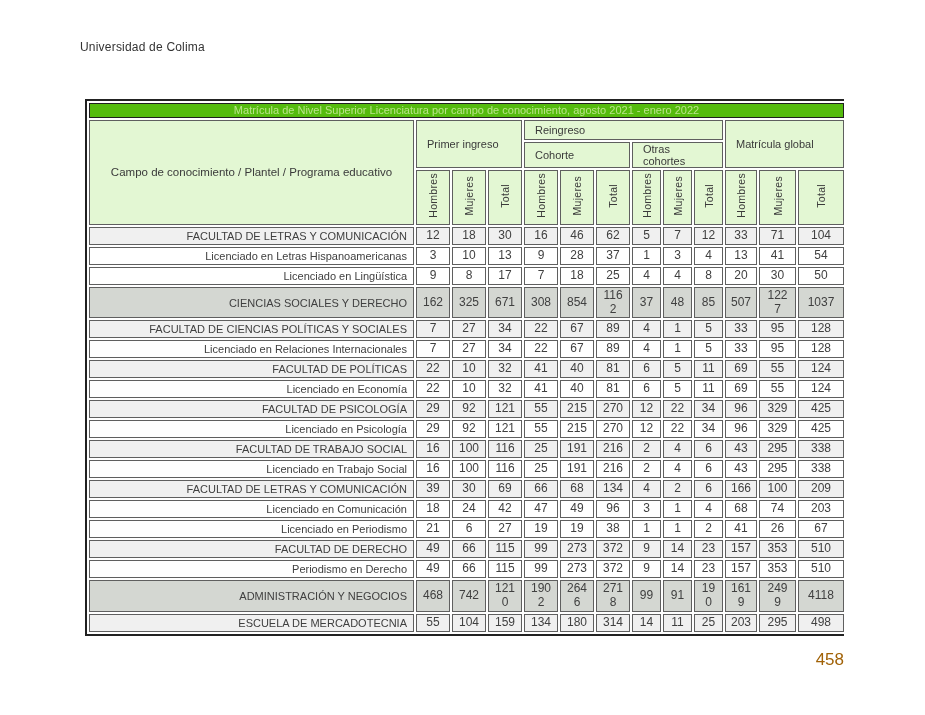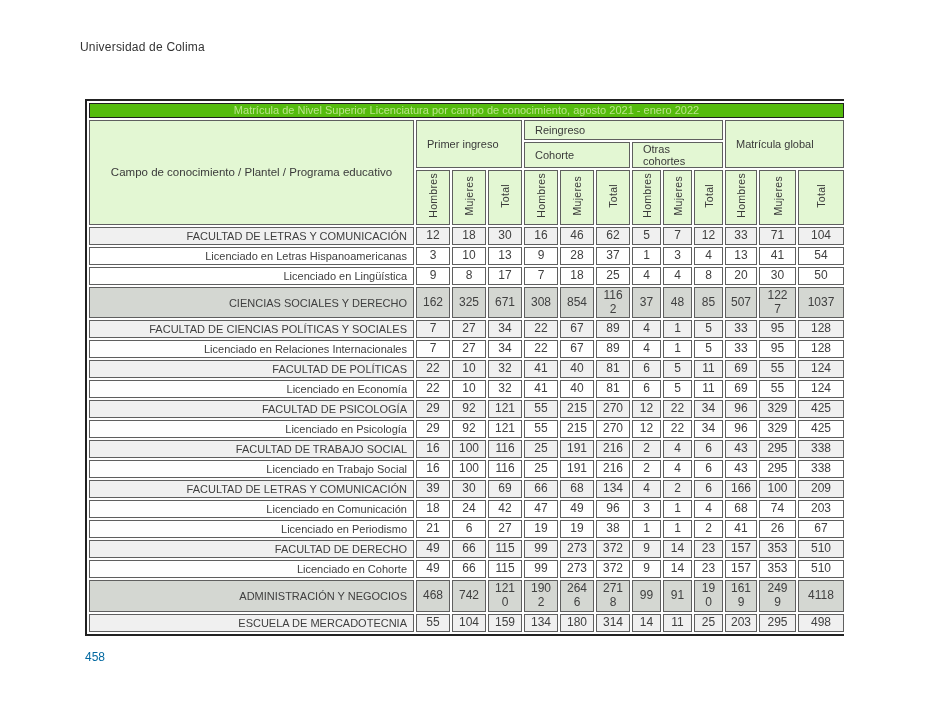"Licenciado en Cohorte" td.name { text: Licenciado en Cohorte -> Periodismo en Derecho }
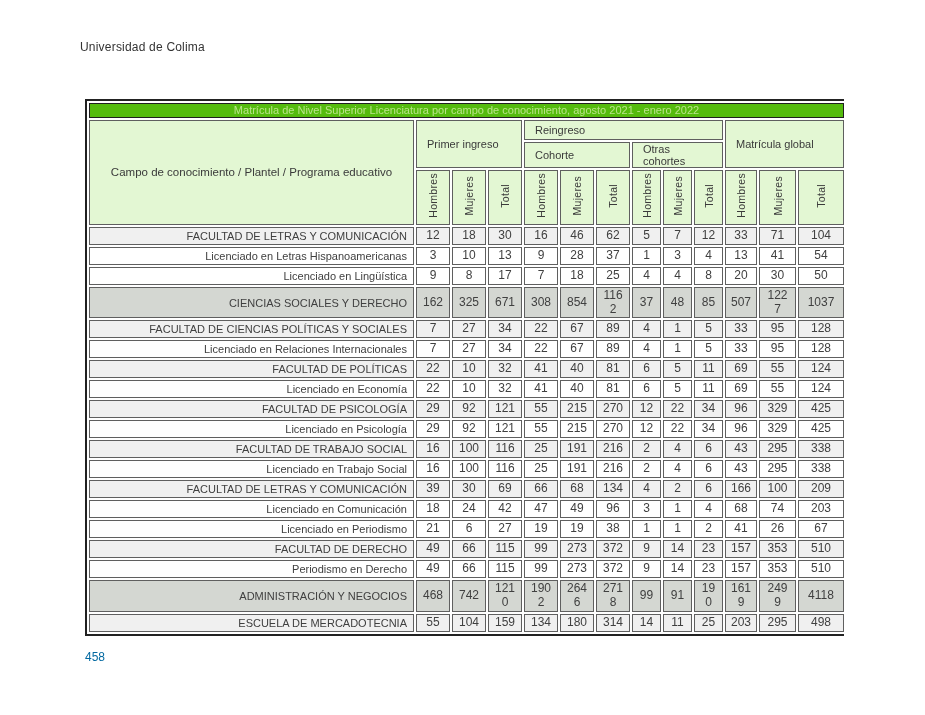"458" .page-number { color: #0369a1 -> #a16207; font-size: 12px -> 17px; text-align: left -> right }
